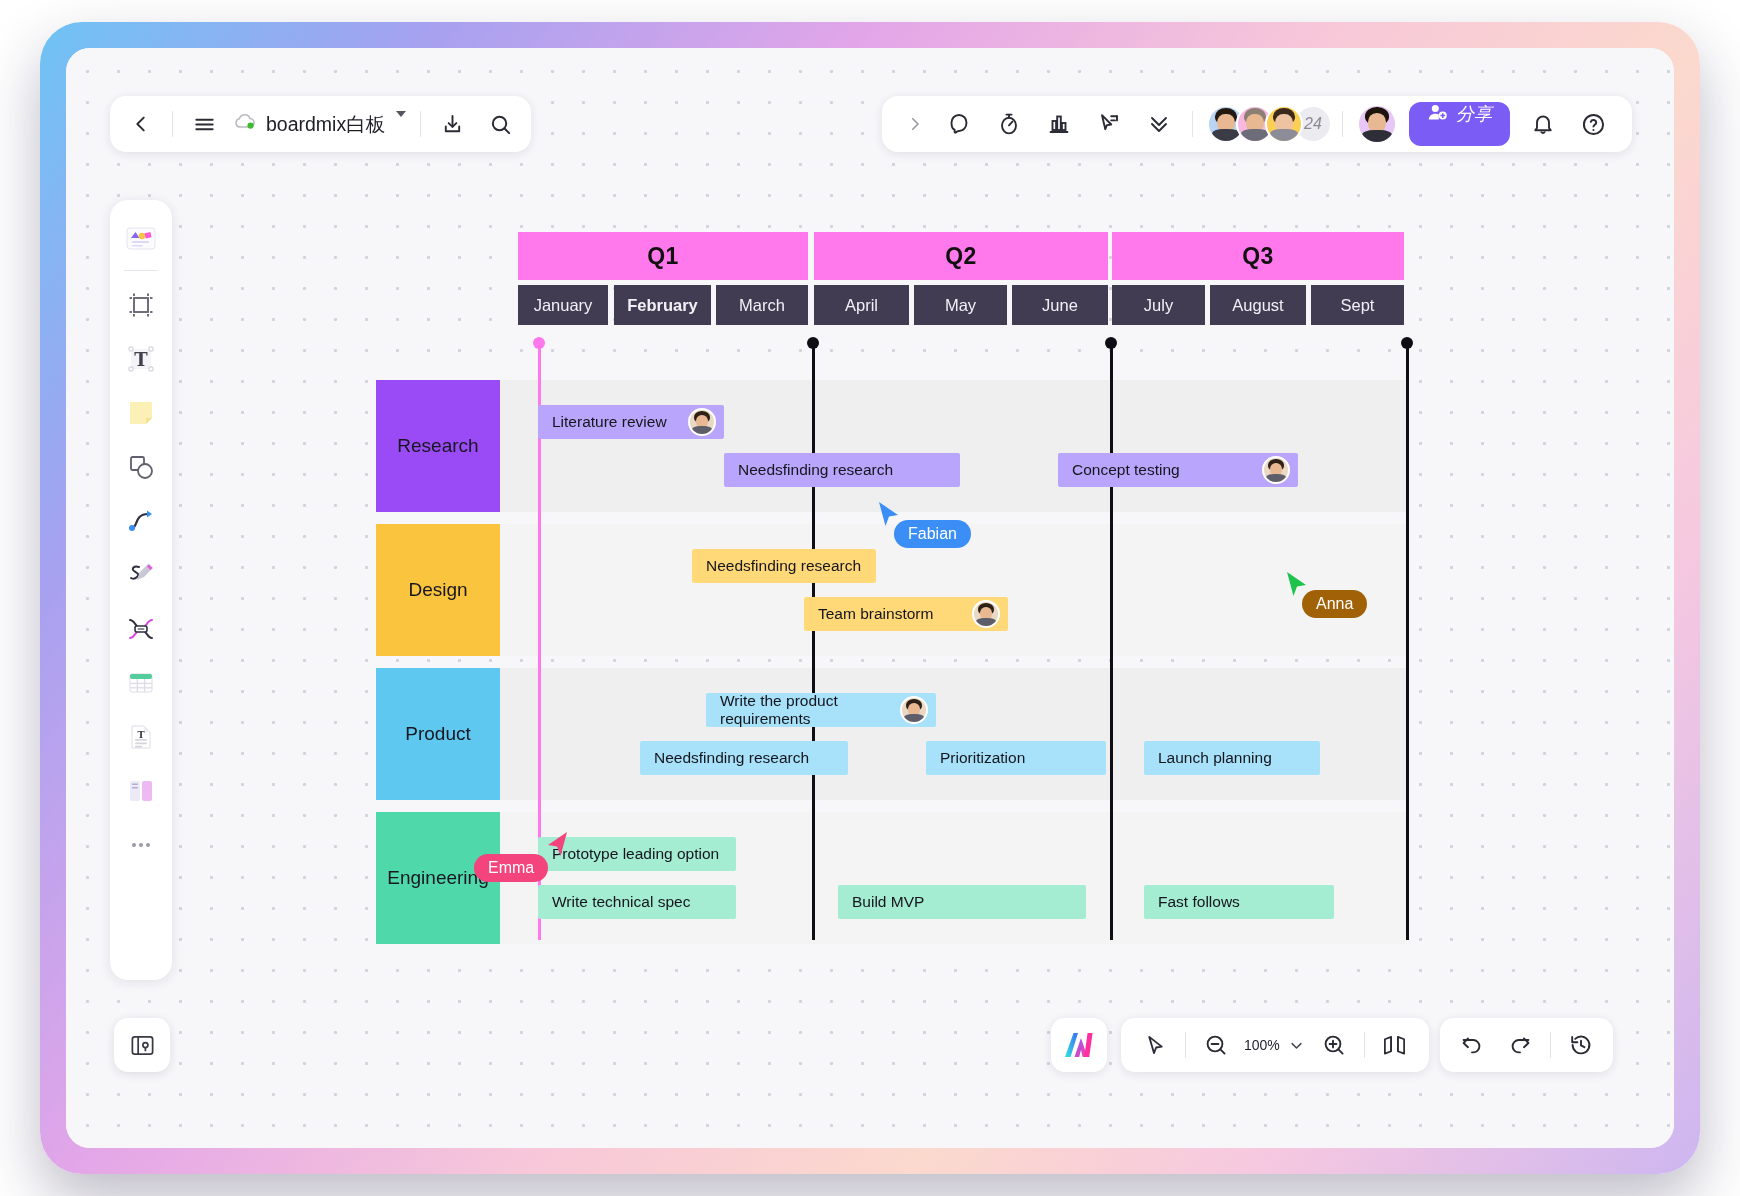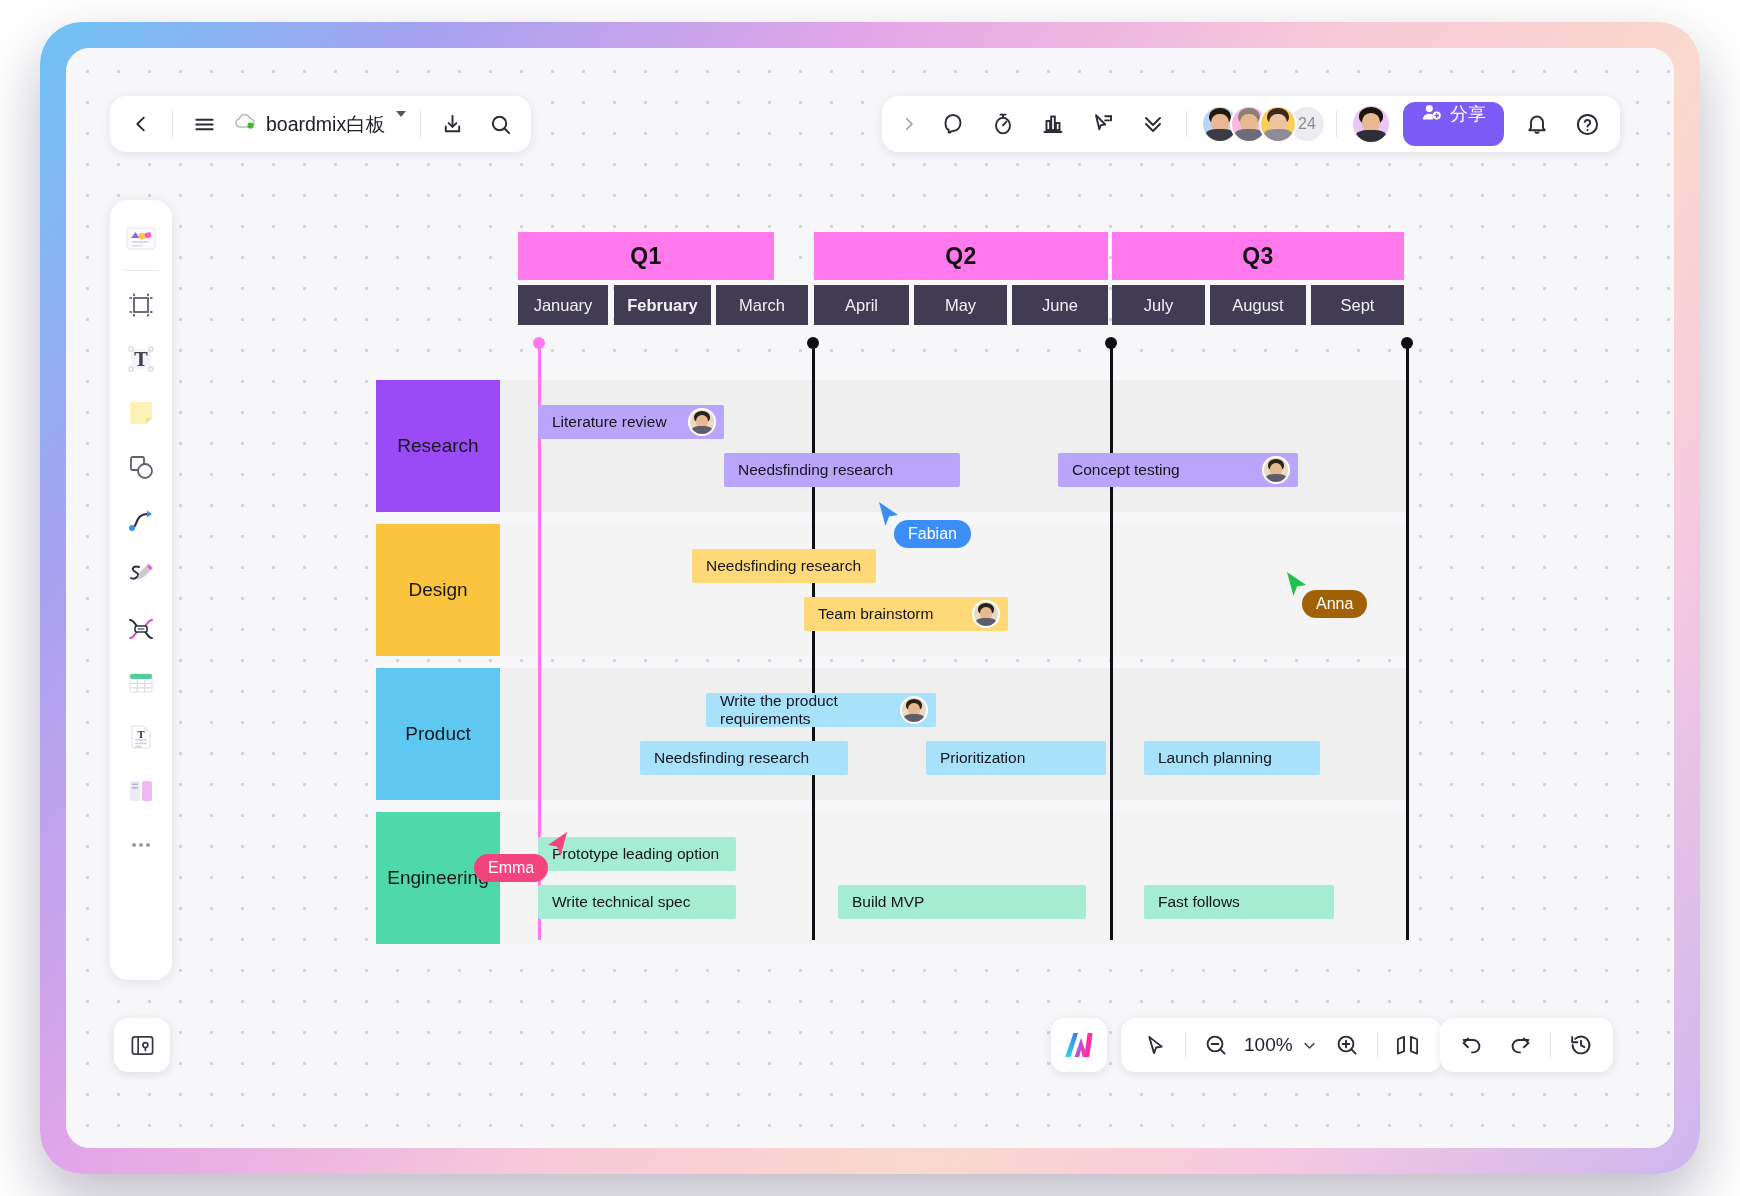"24" #topbar-right { font-style: none -> italic; padding: 0 10px -> 0 16px }
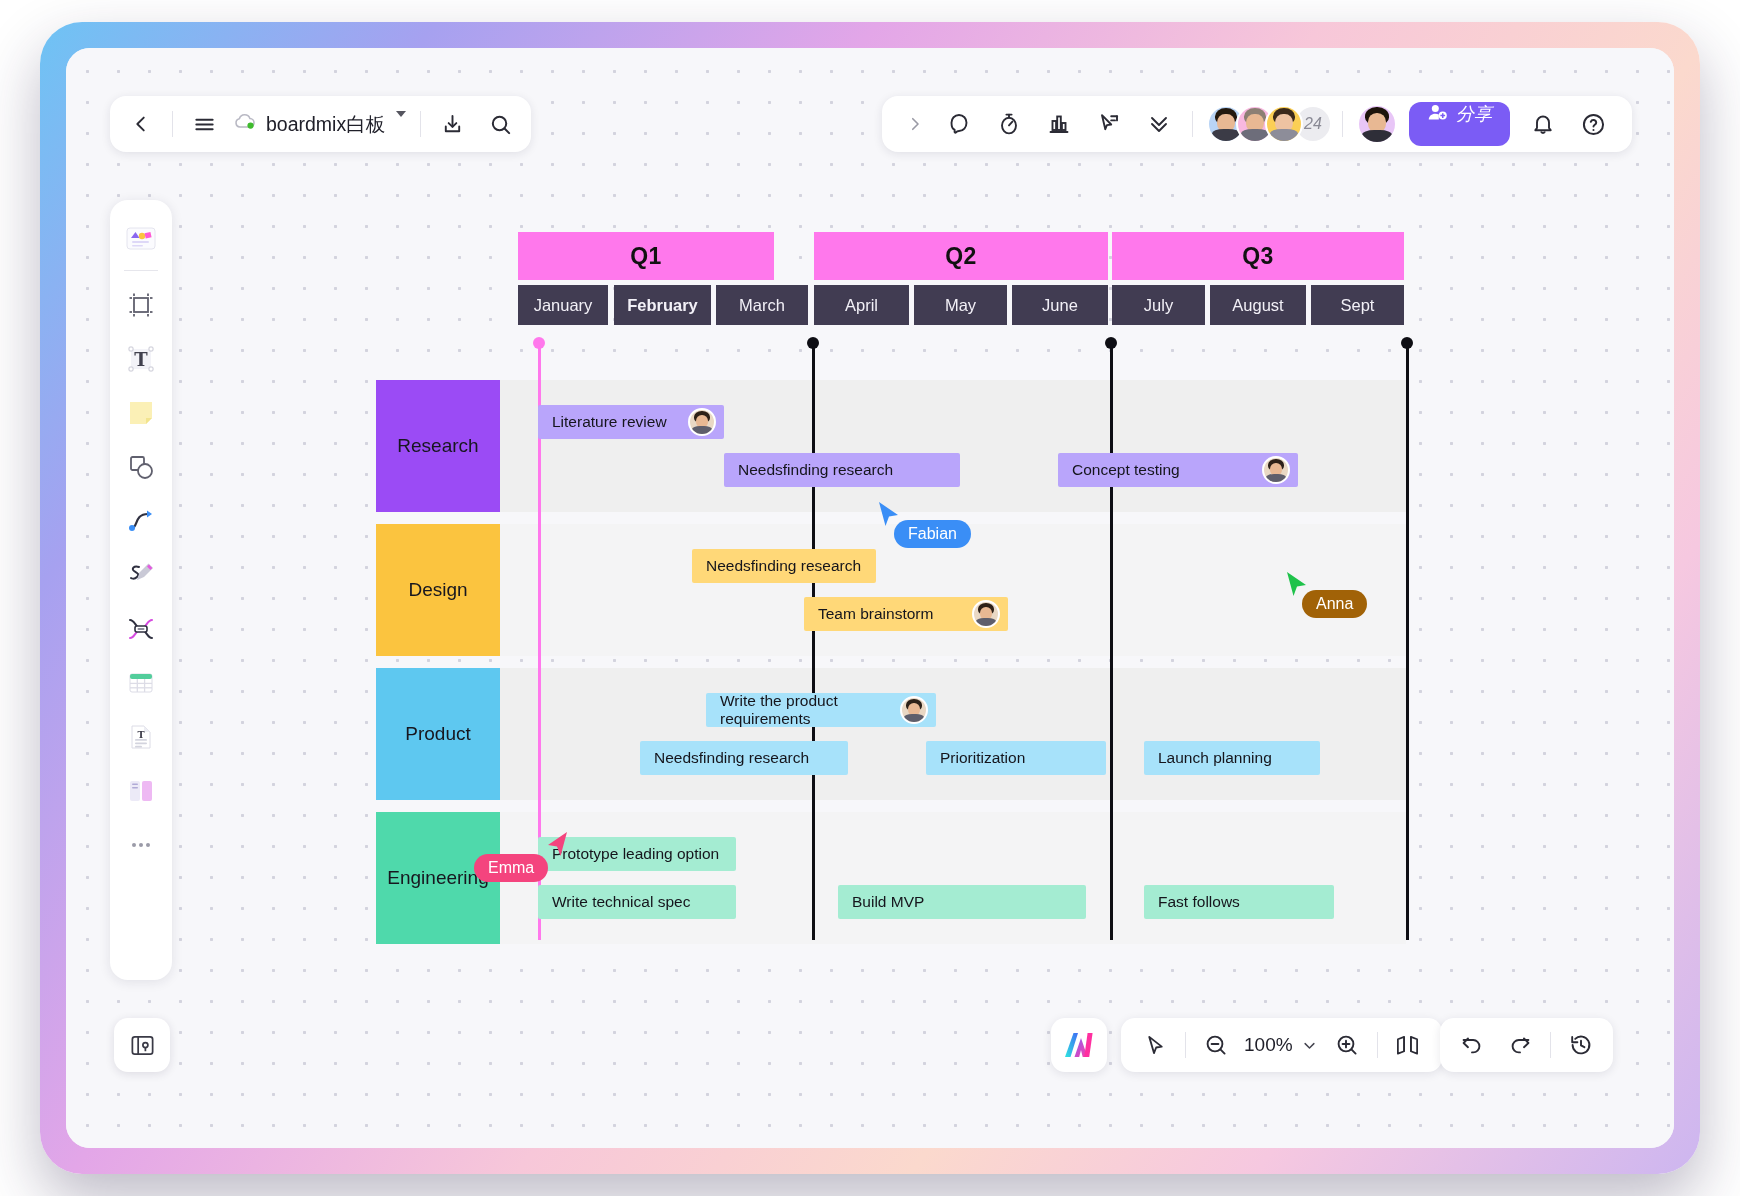"Q1" div.qtr { width: 256px -> 290px }
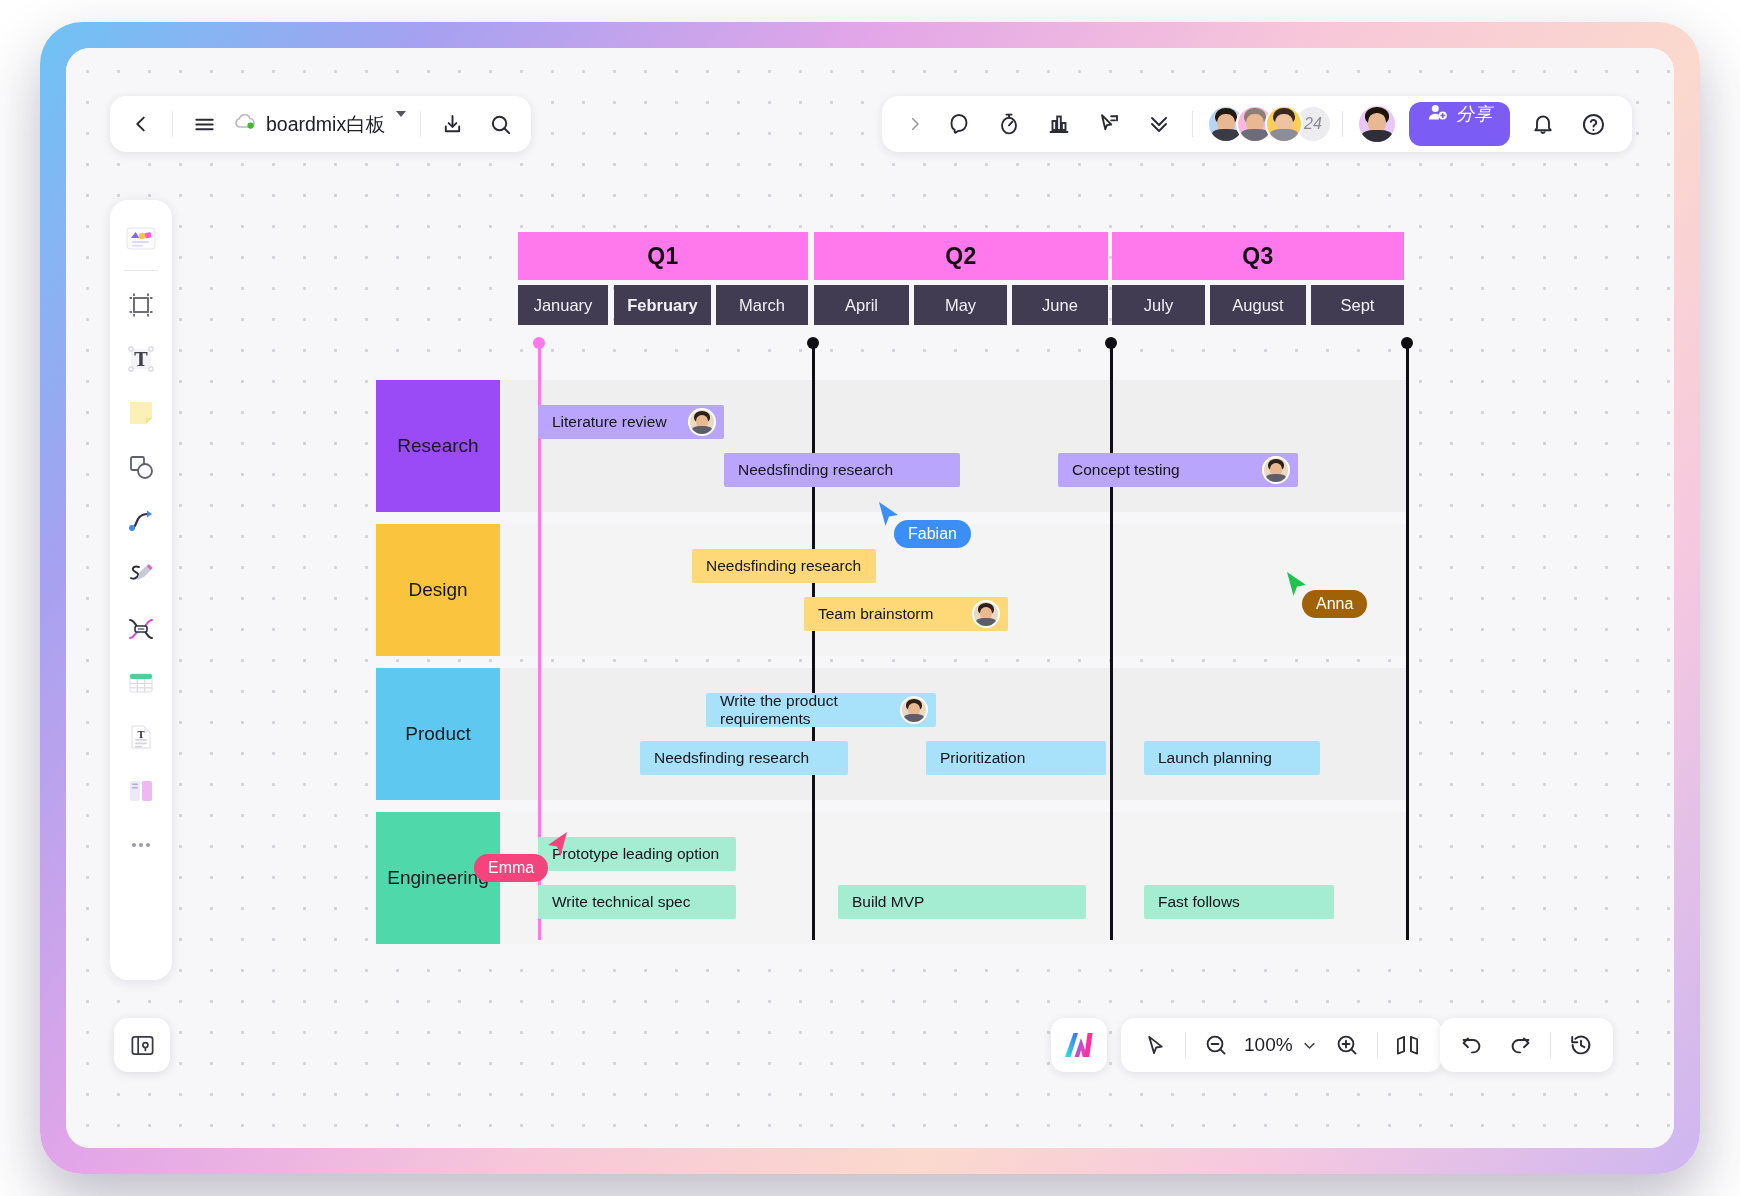"100%" #zoom-val { font-size: 19px -> 14px }
